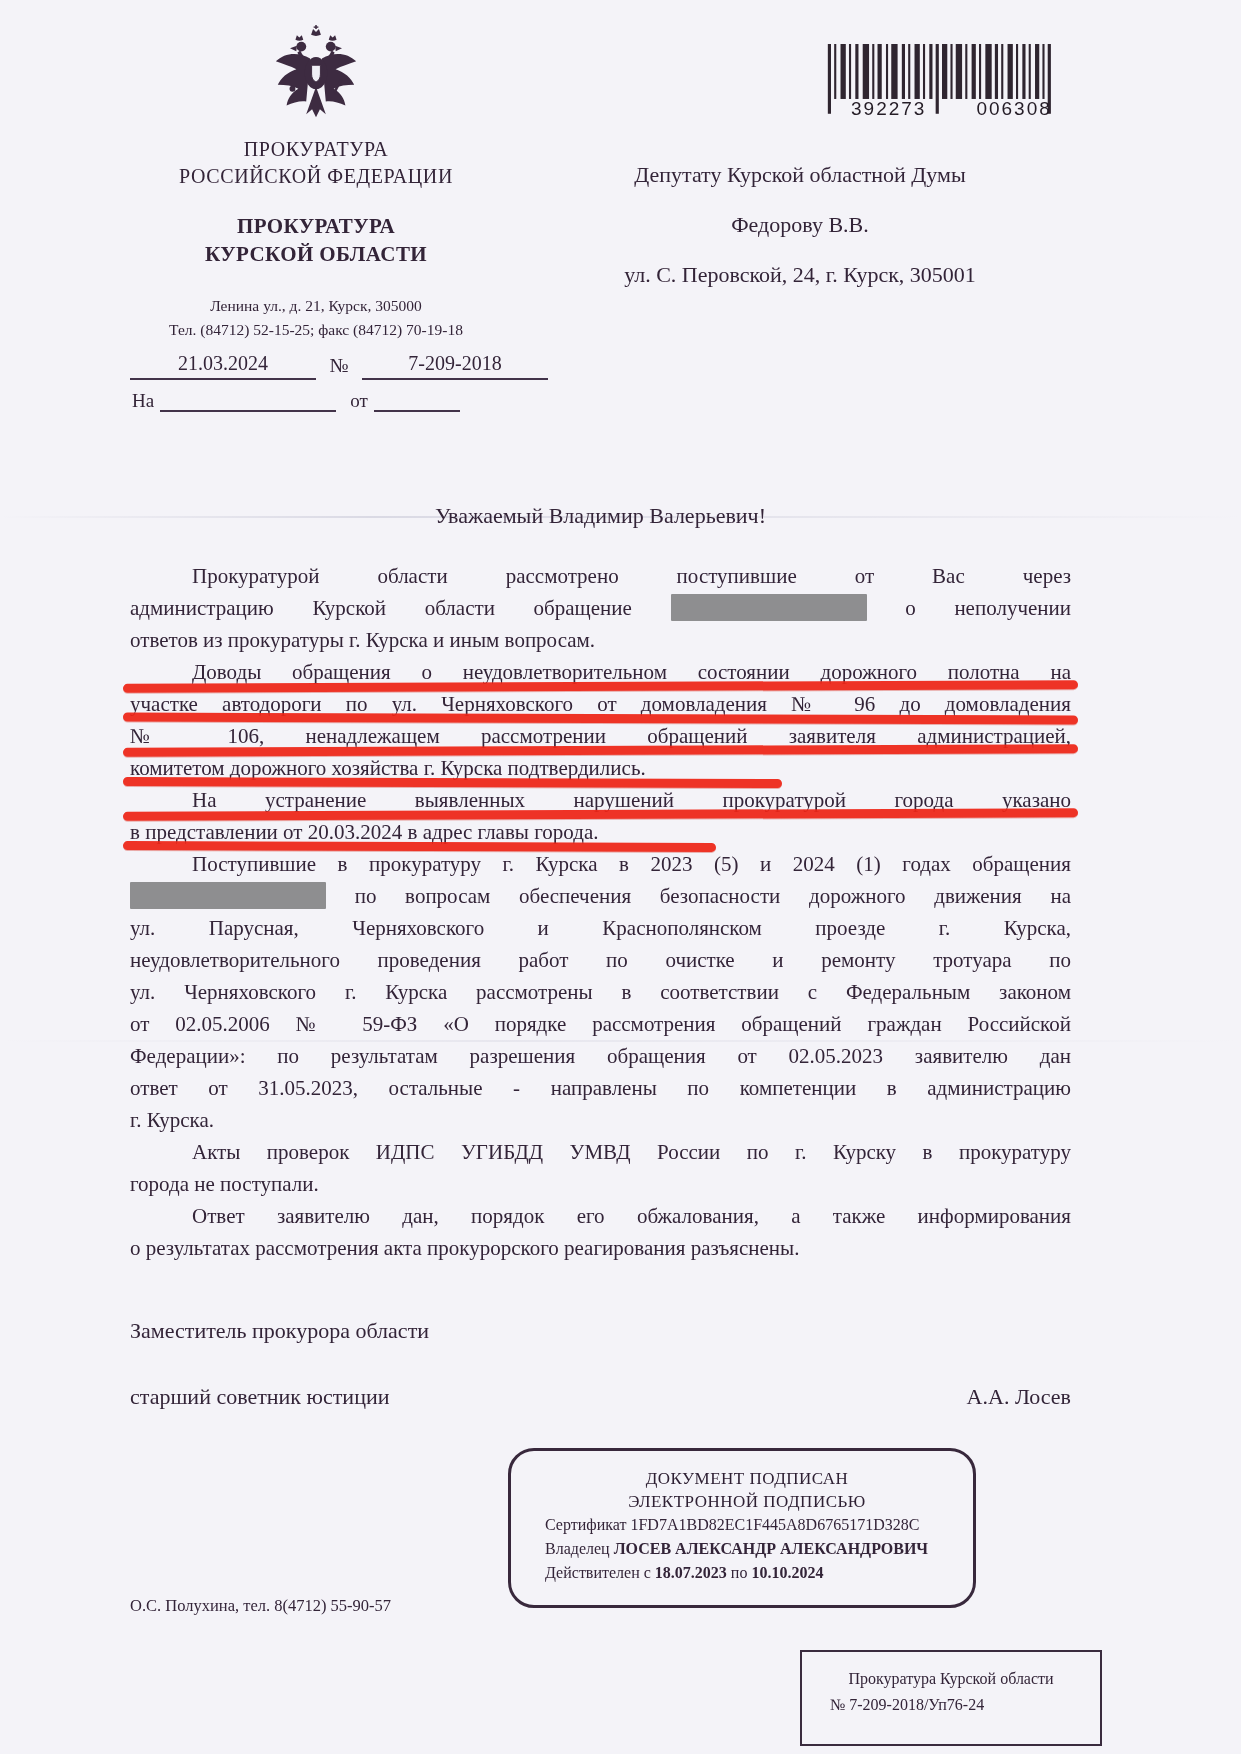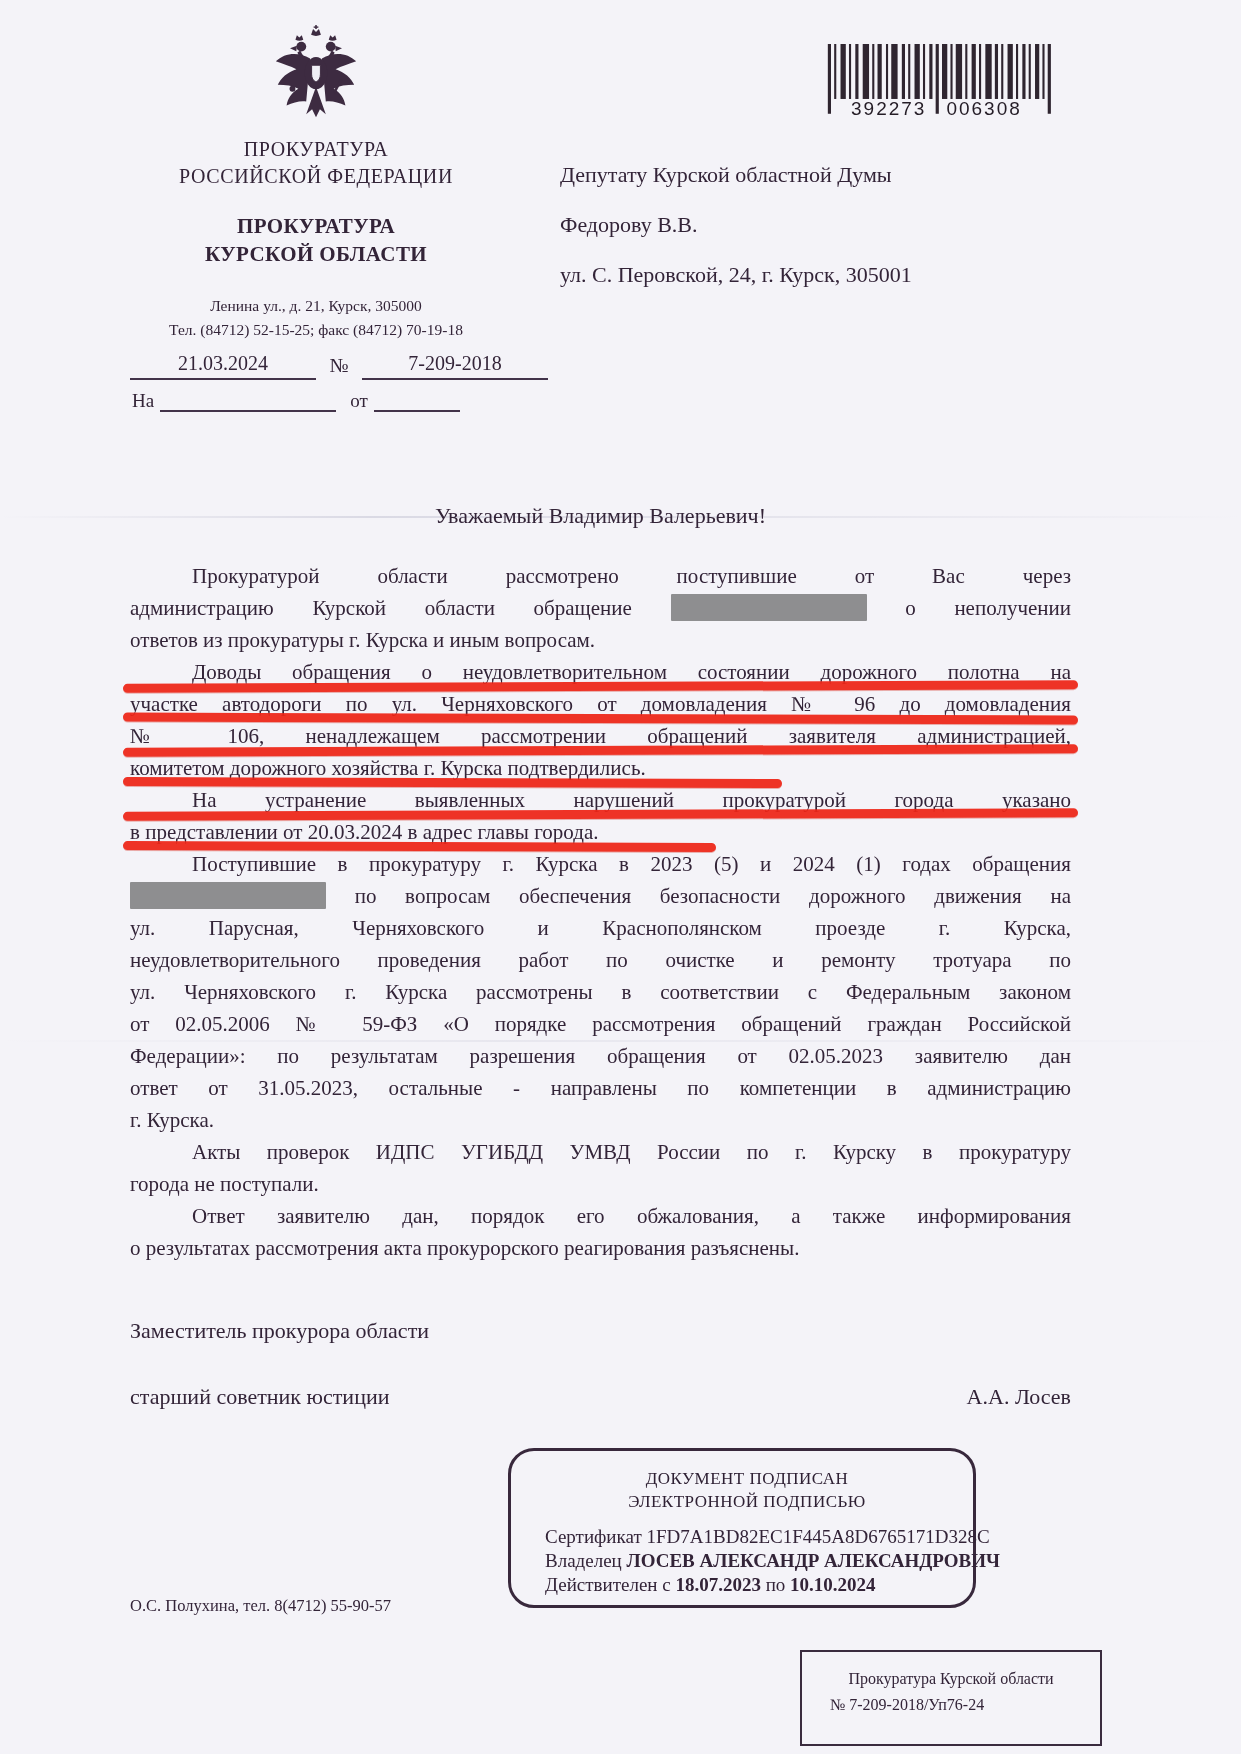"006308" .bc-n2 { margin-left: 20px -> 50px }
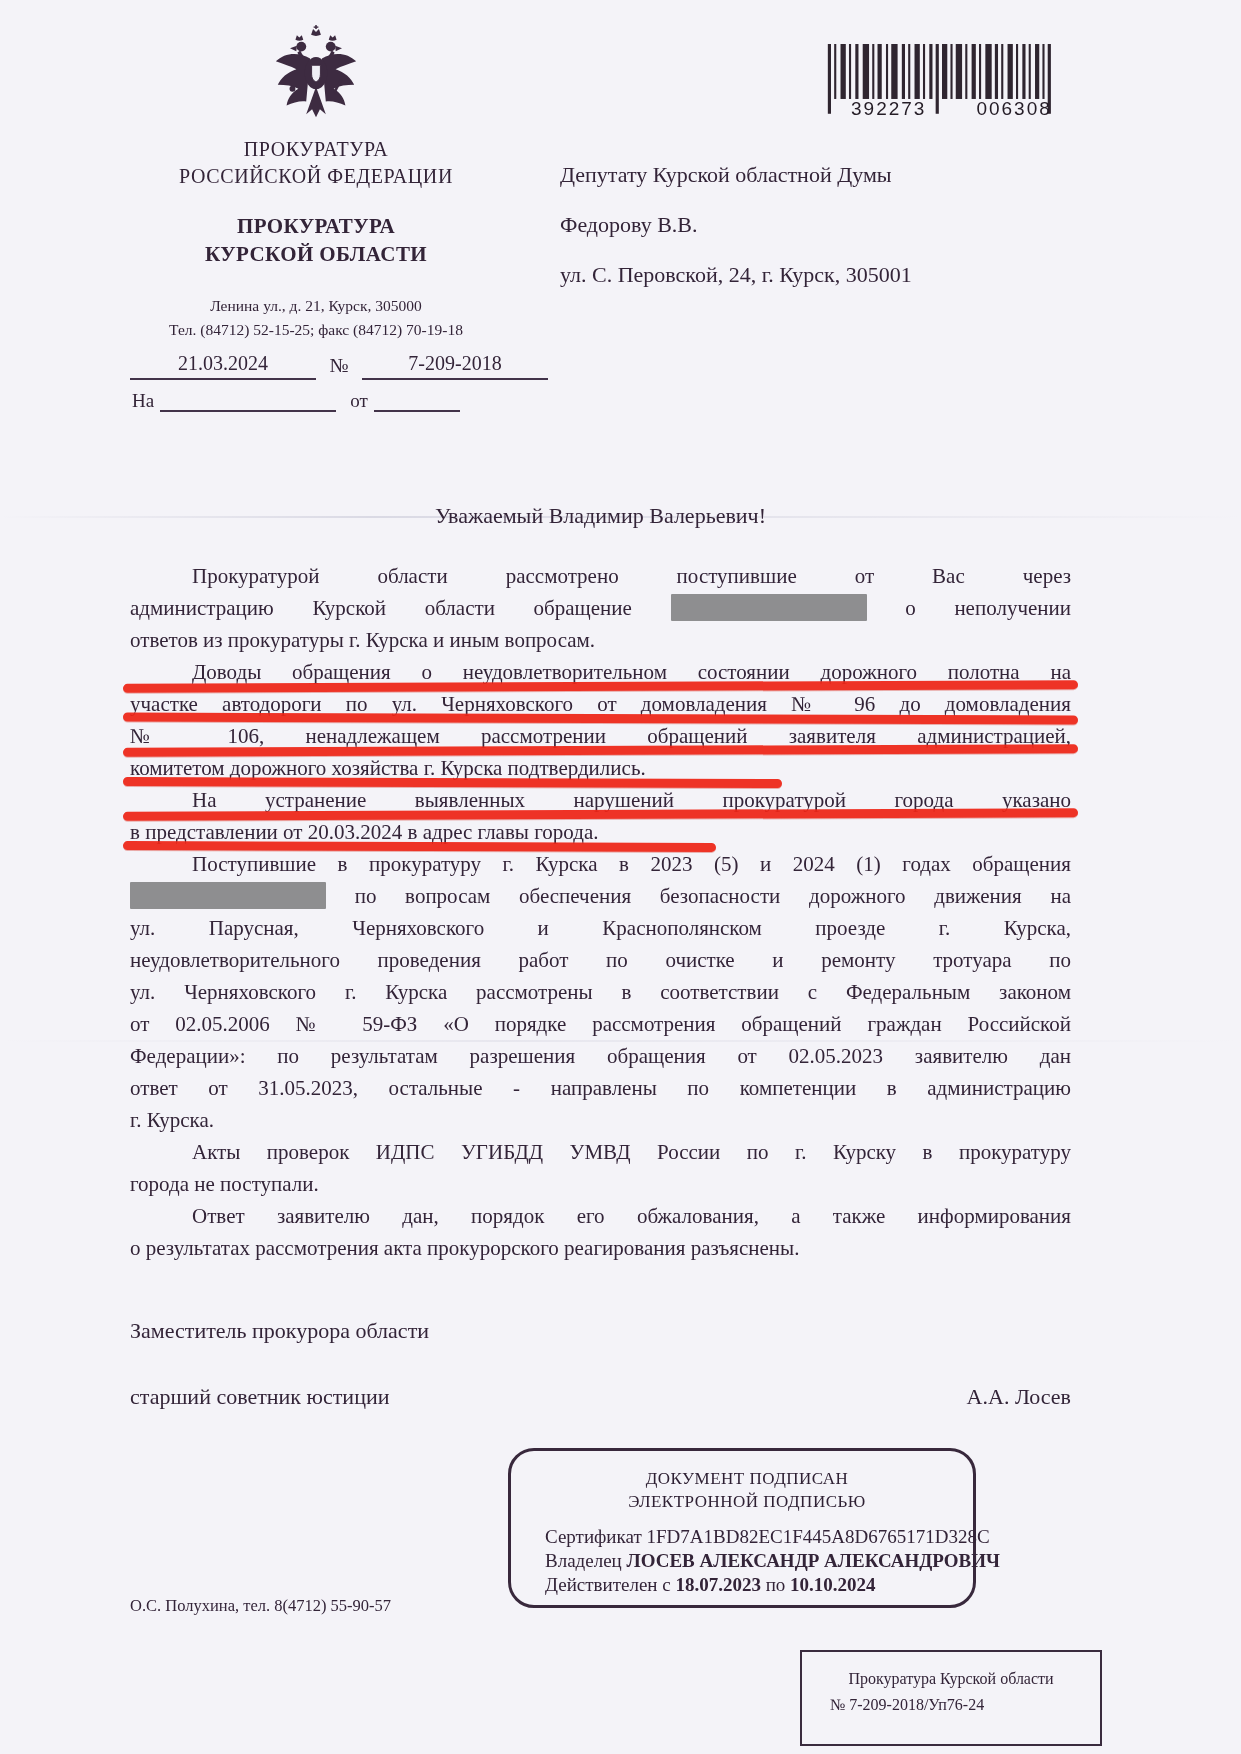"Депутату Курской областной Думы" .recipient { text-align: none -> center }
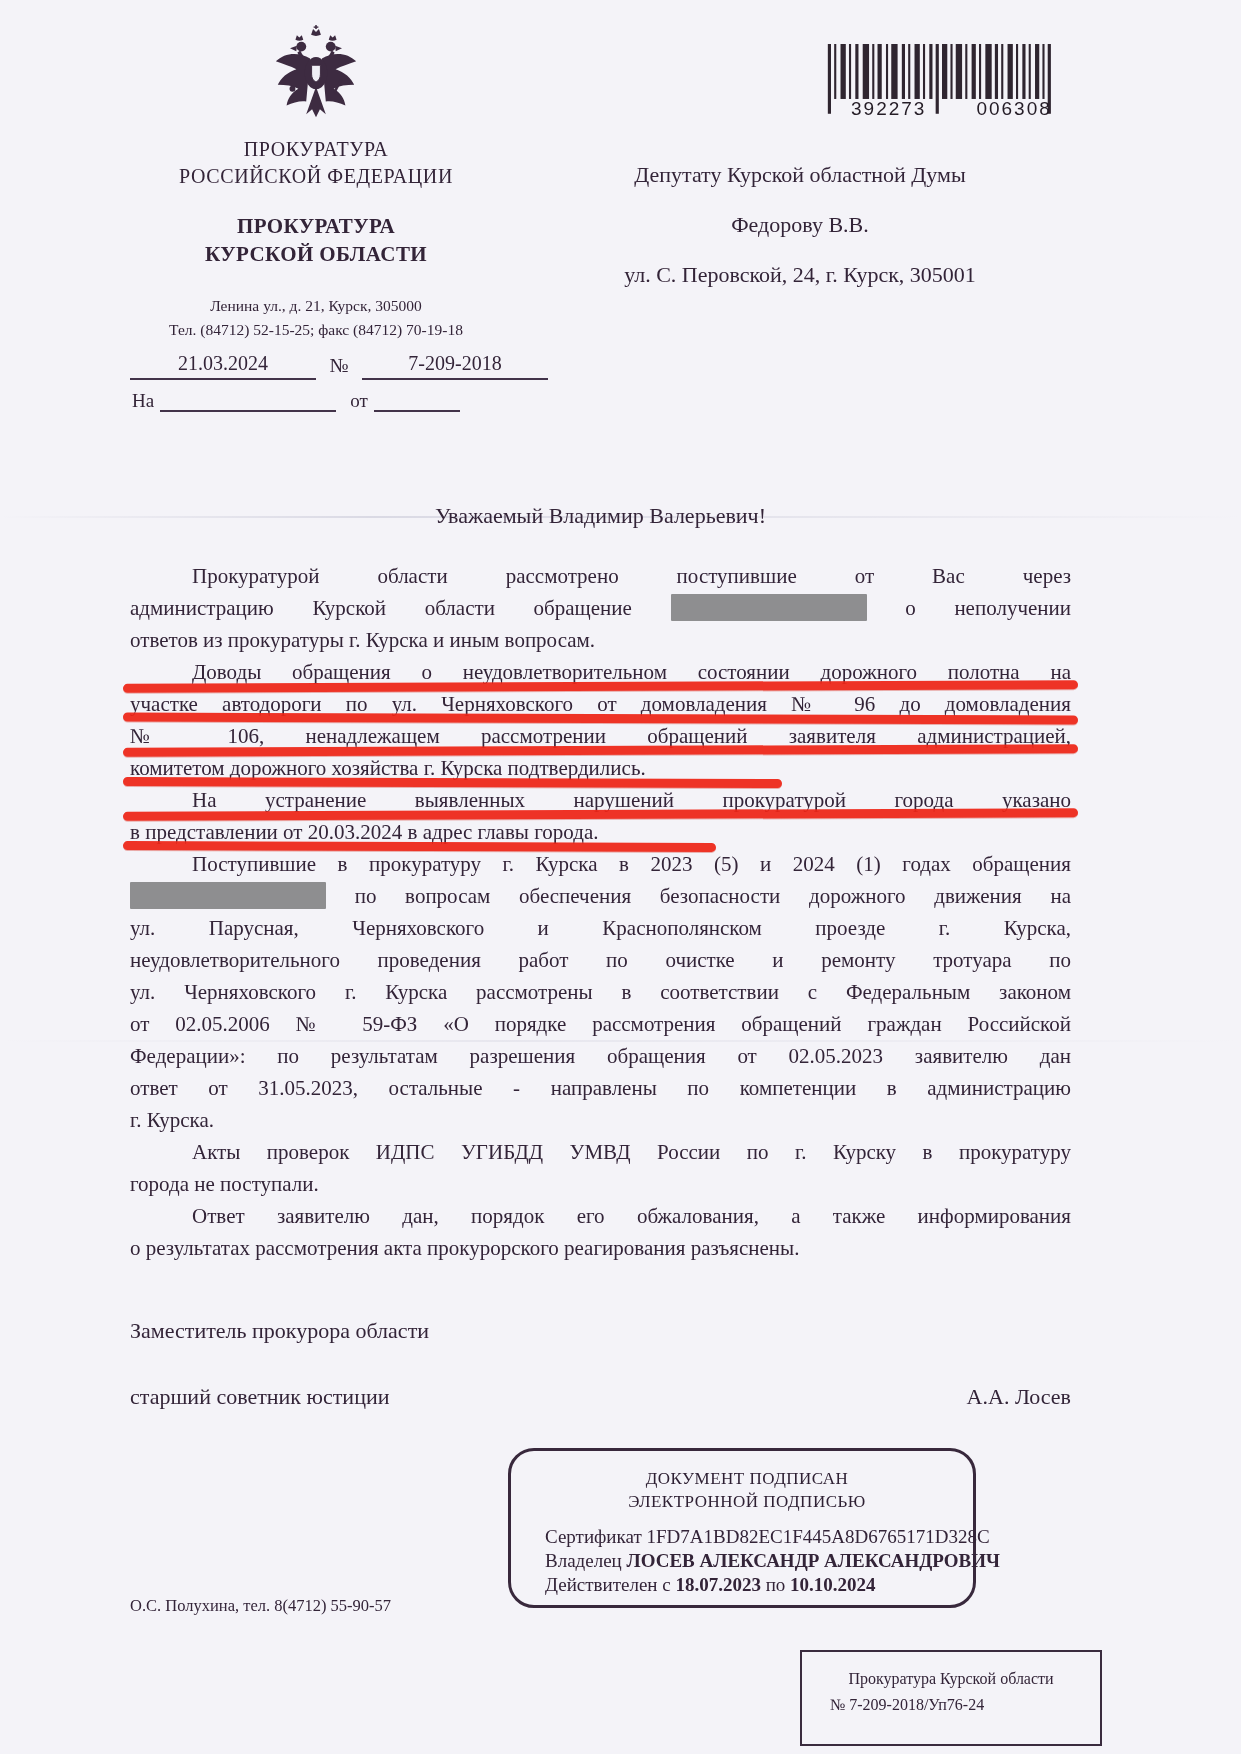"Сертификат" .es-details { font-size: 19px -> 16px; margin-top: 12px -> none }
